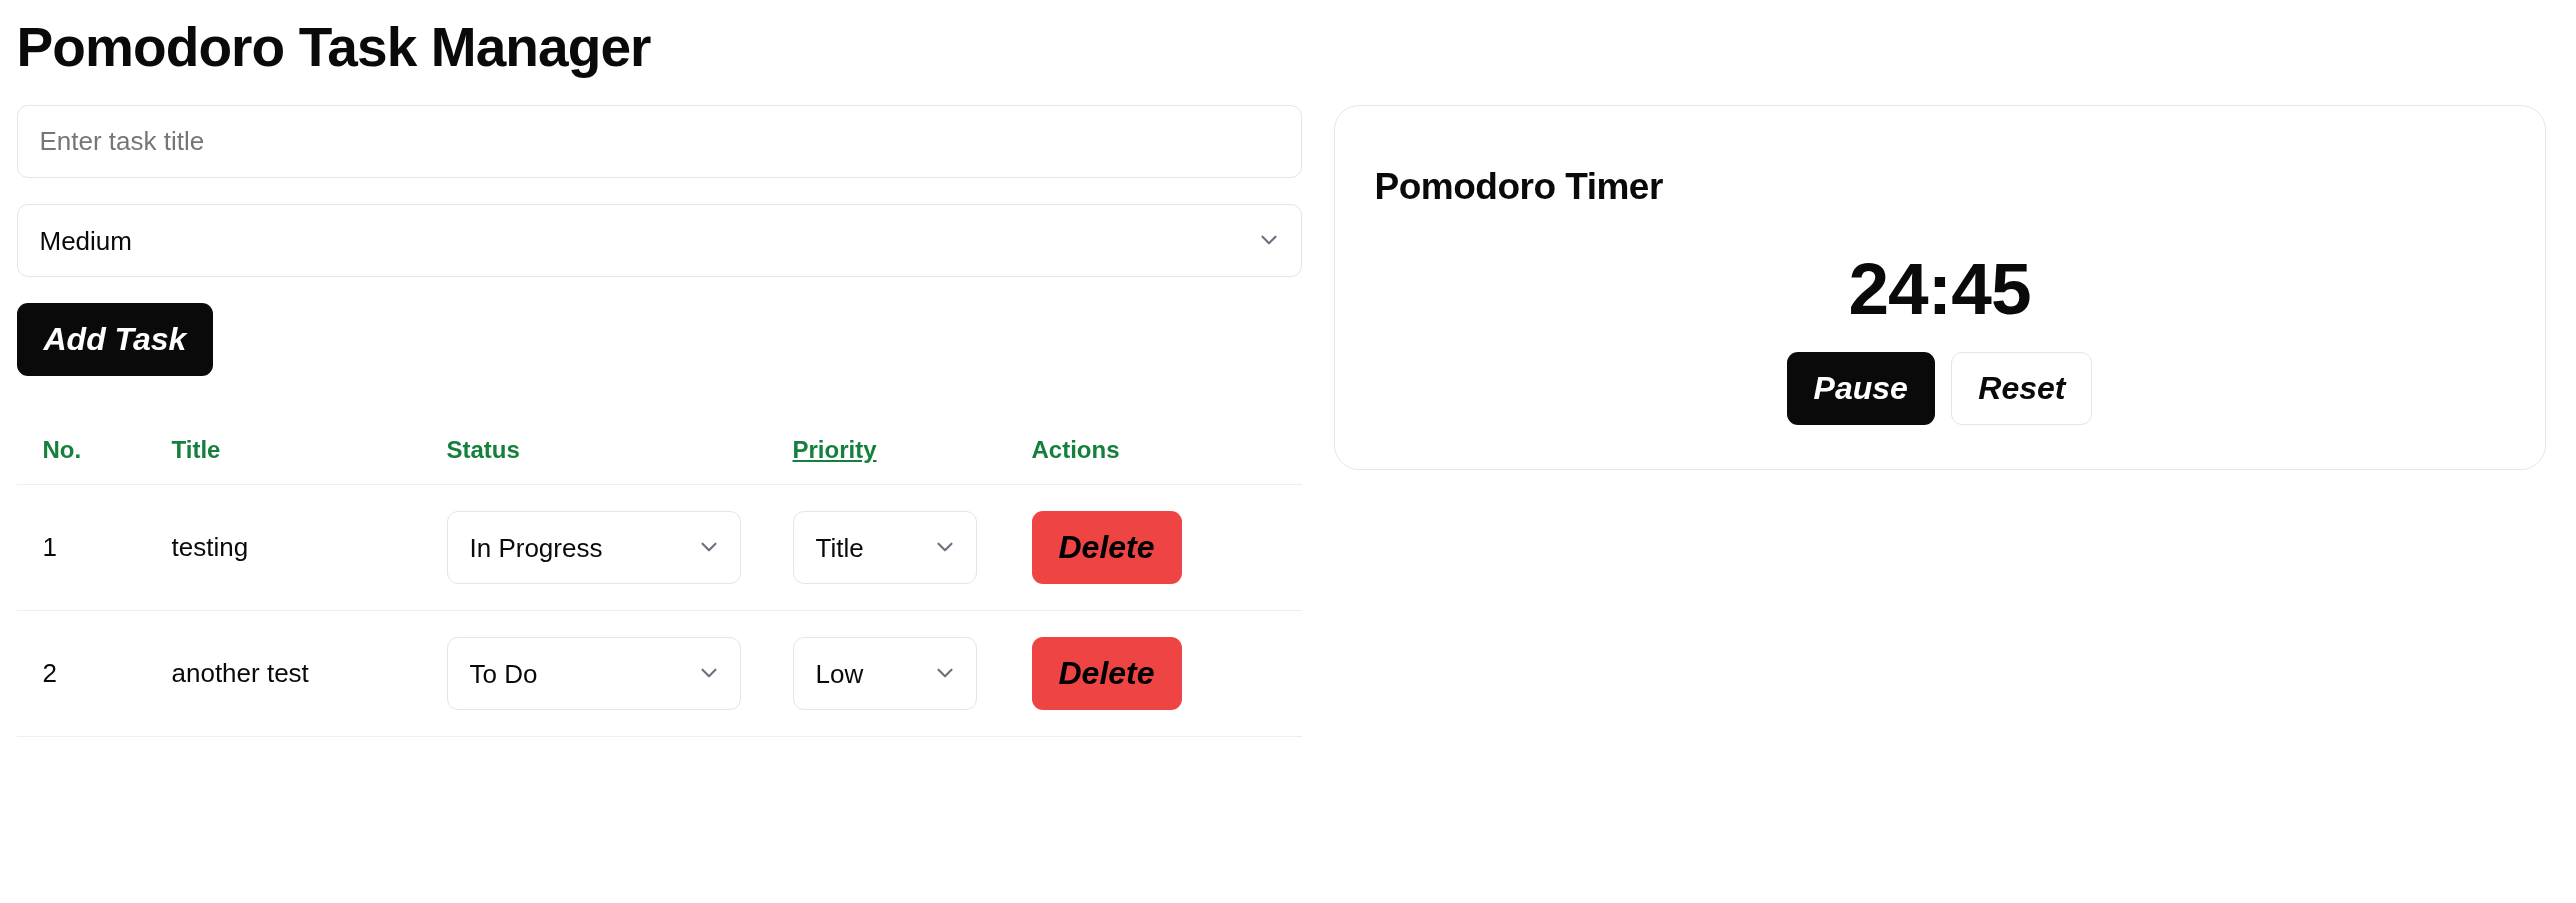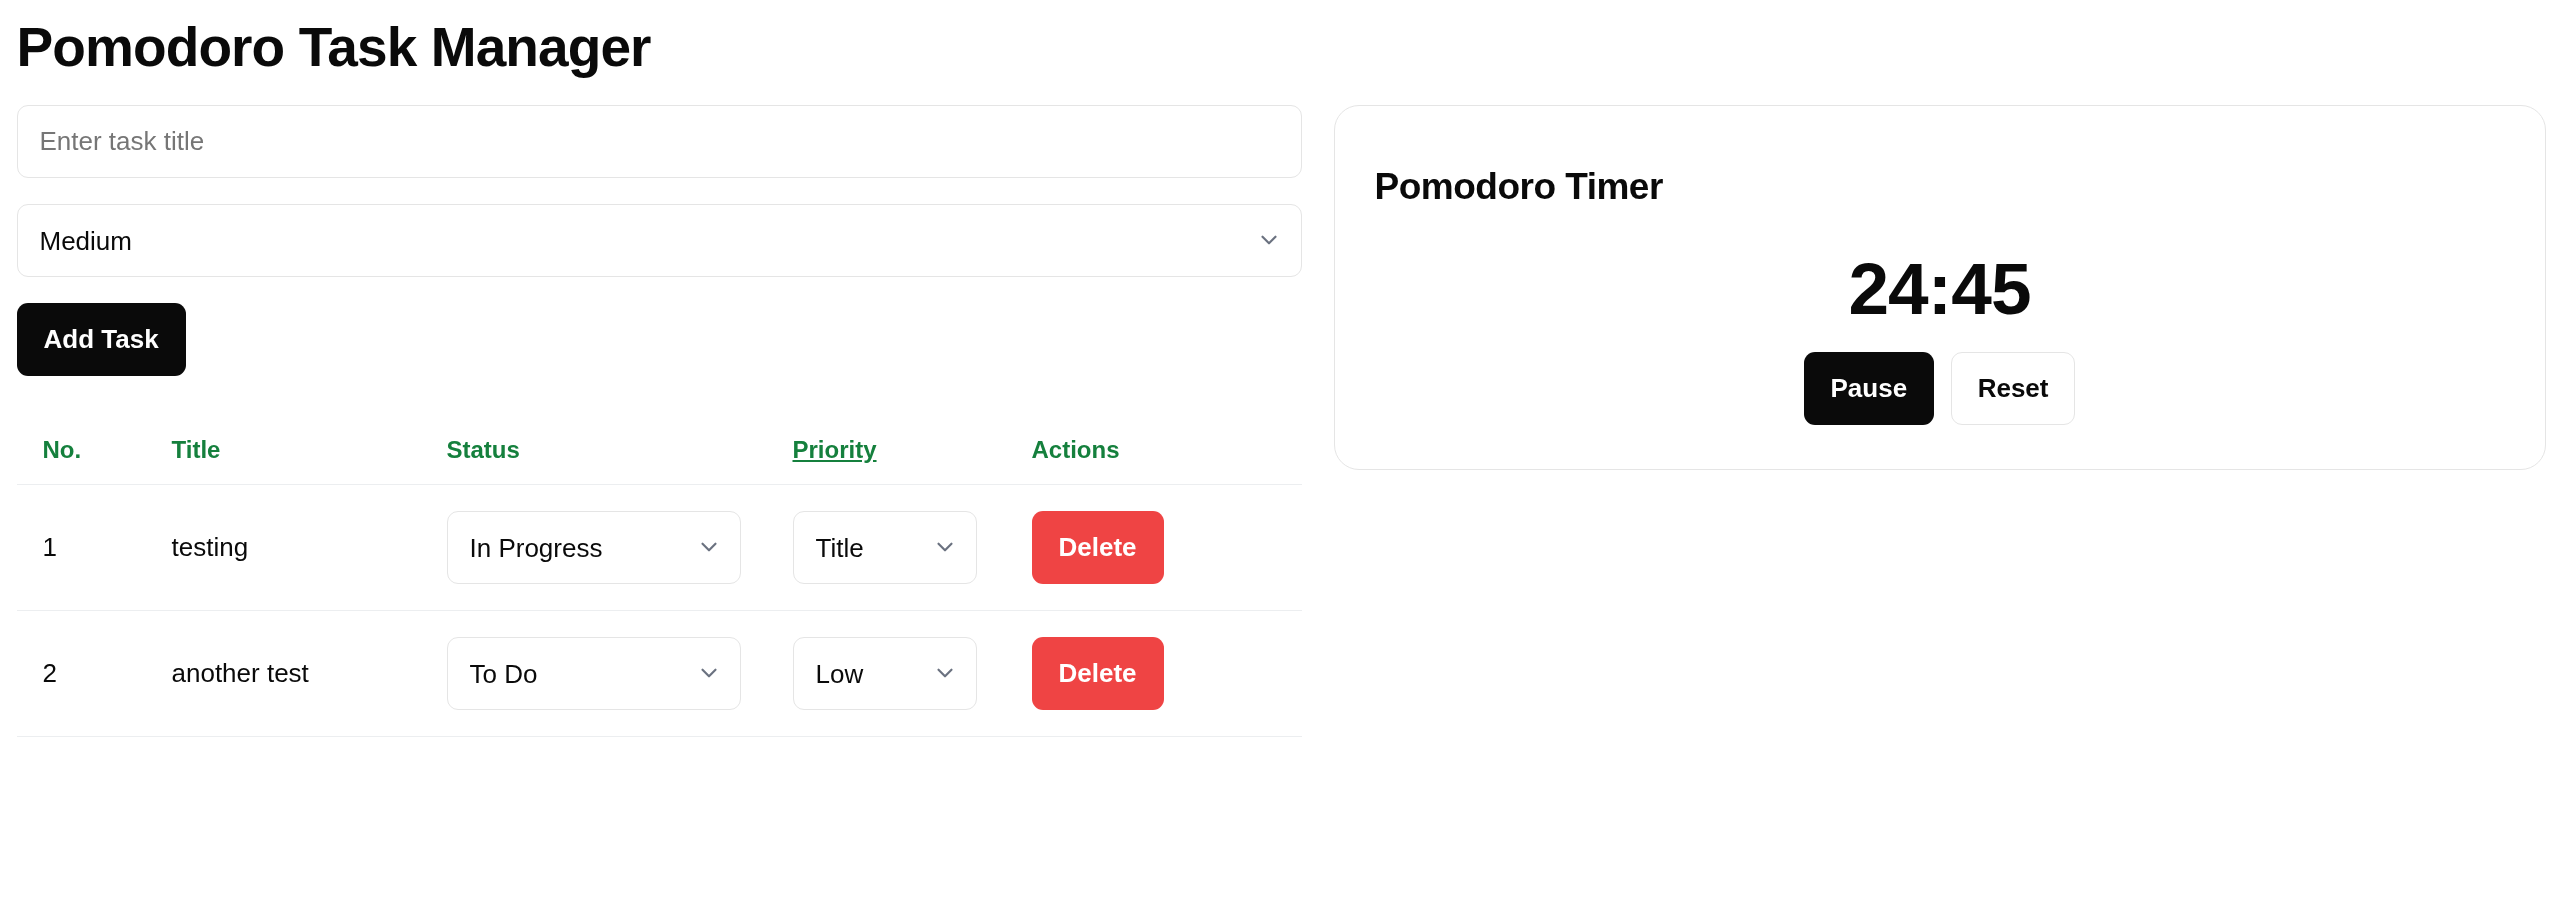"Add Task" .btn { font-size: 26px -> 32px; font-style: none -> italic }
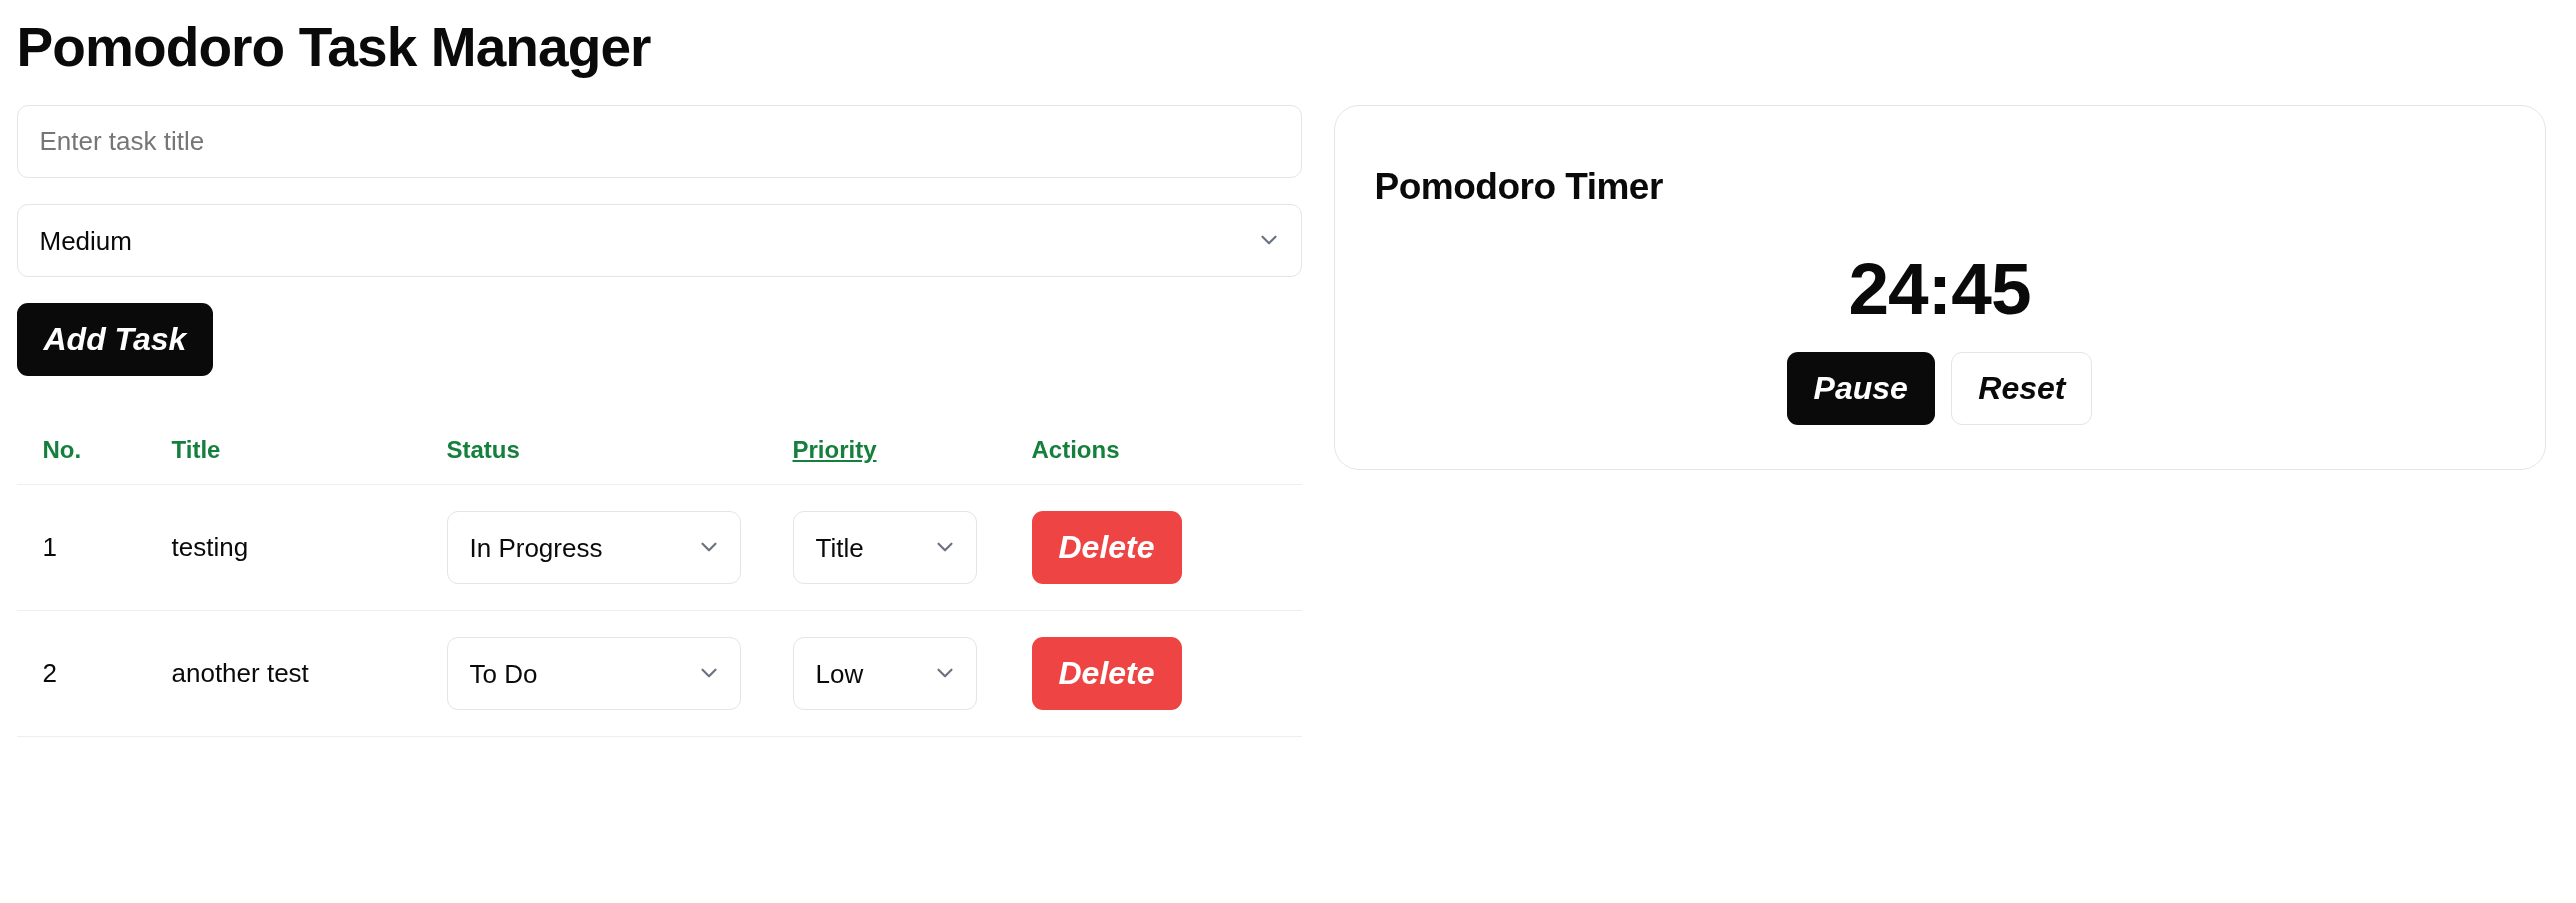"Delete" .btn-red { color: #ffffff -> #000000 }
